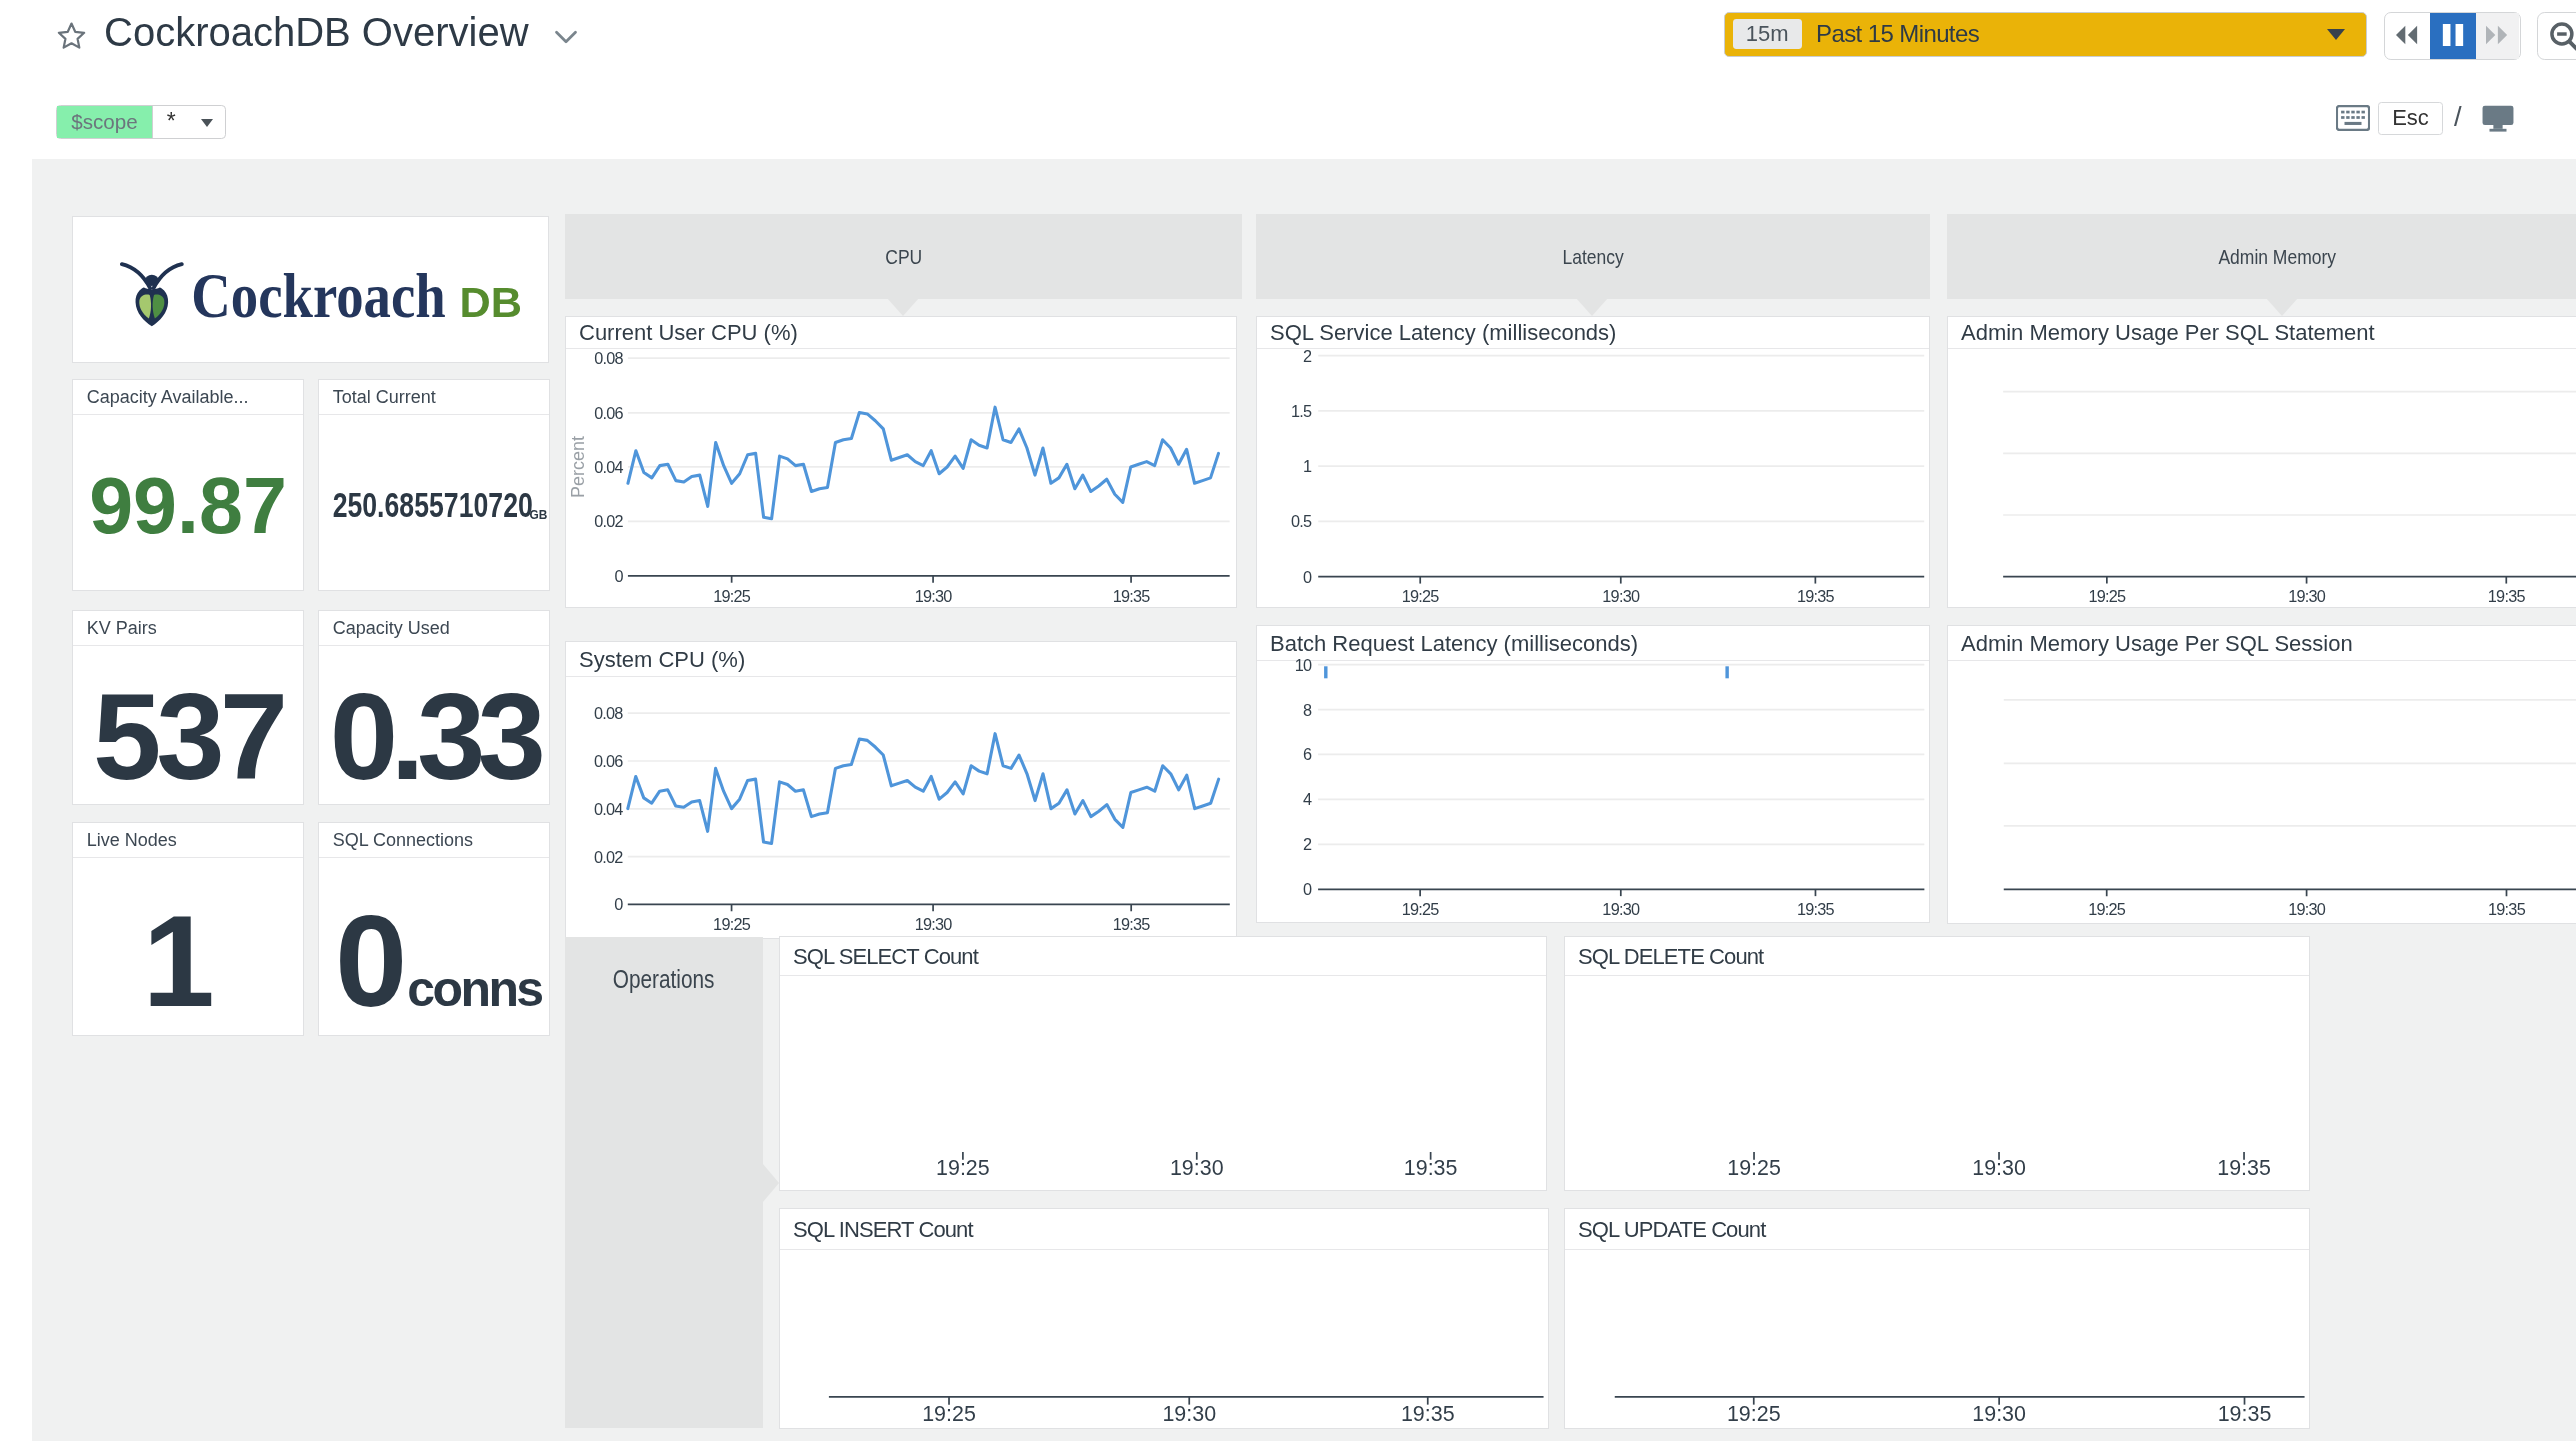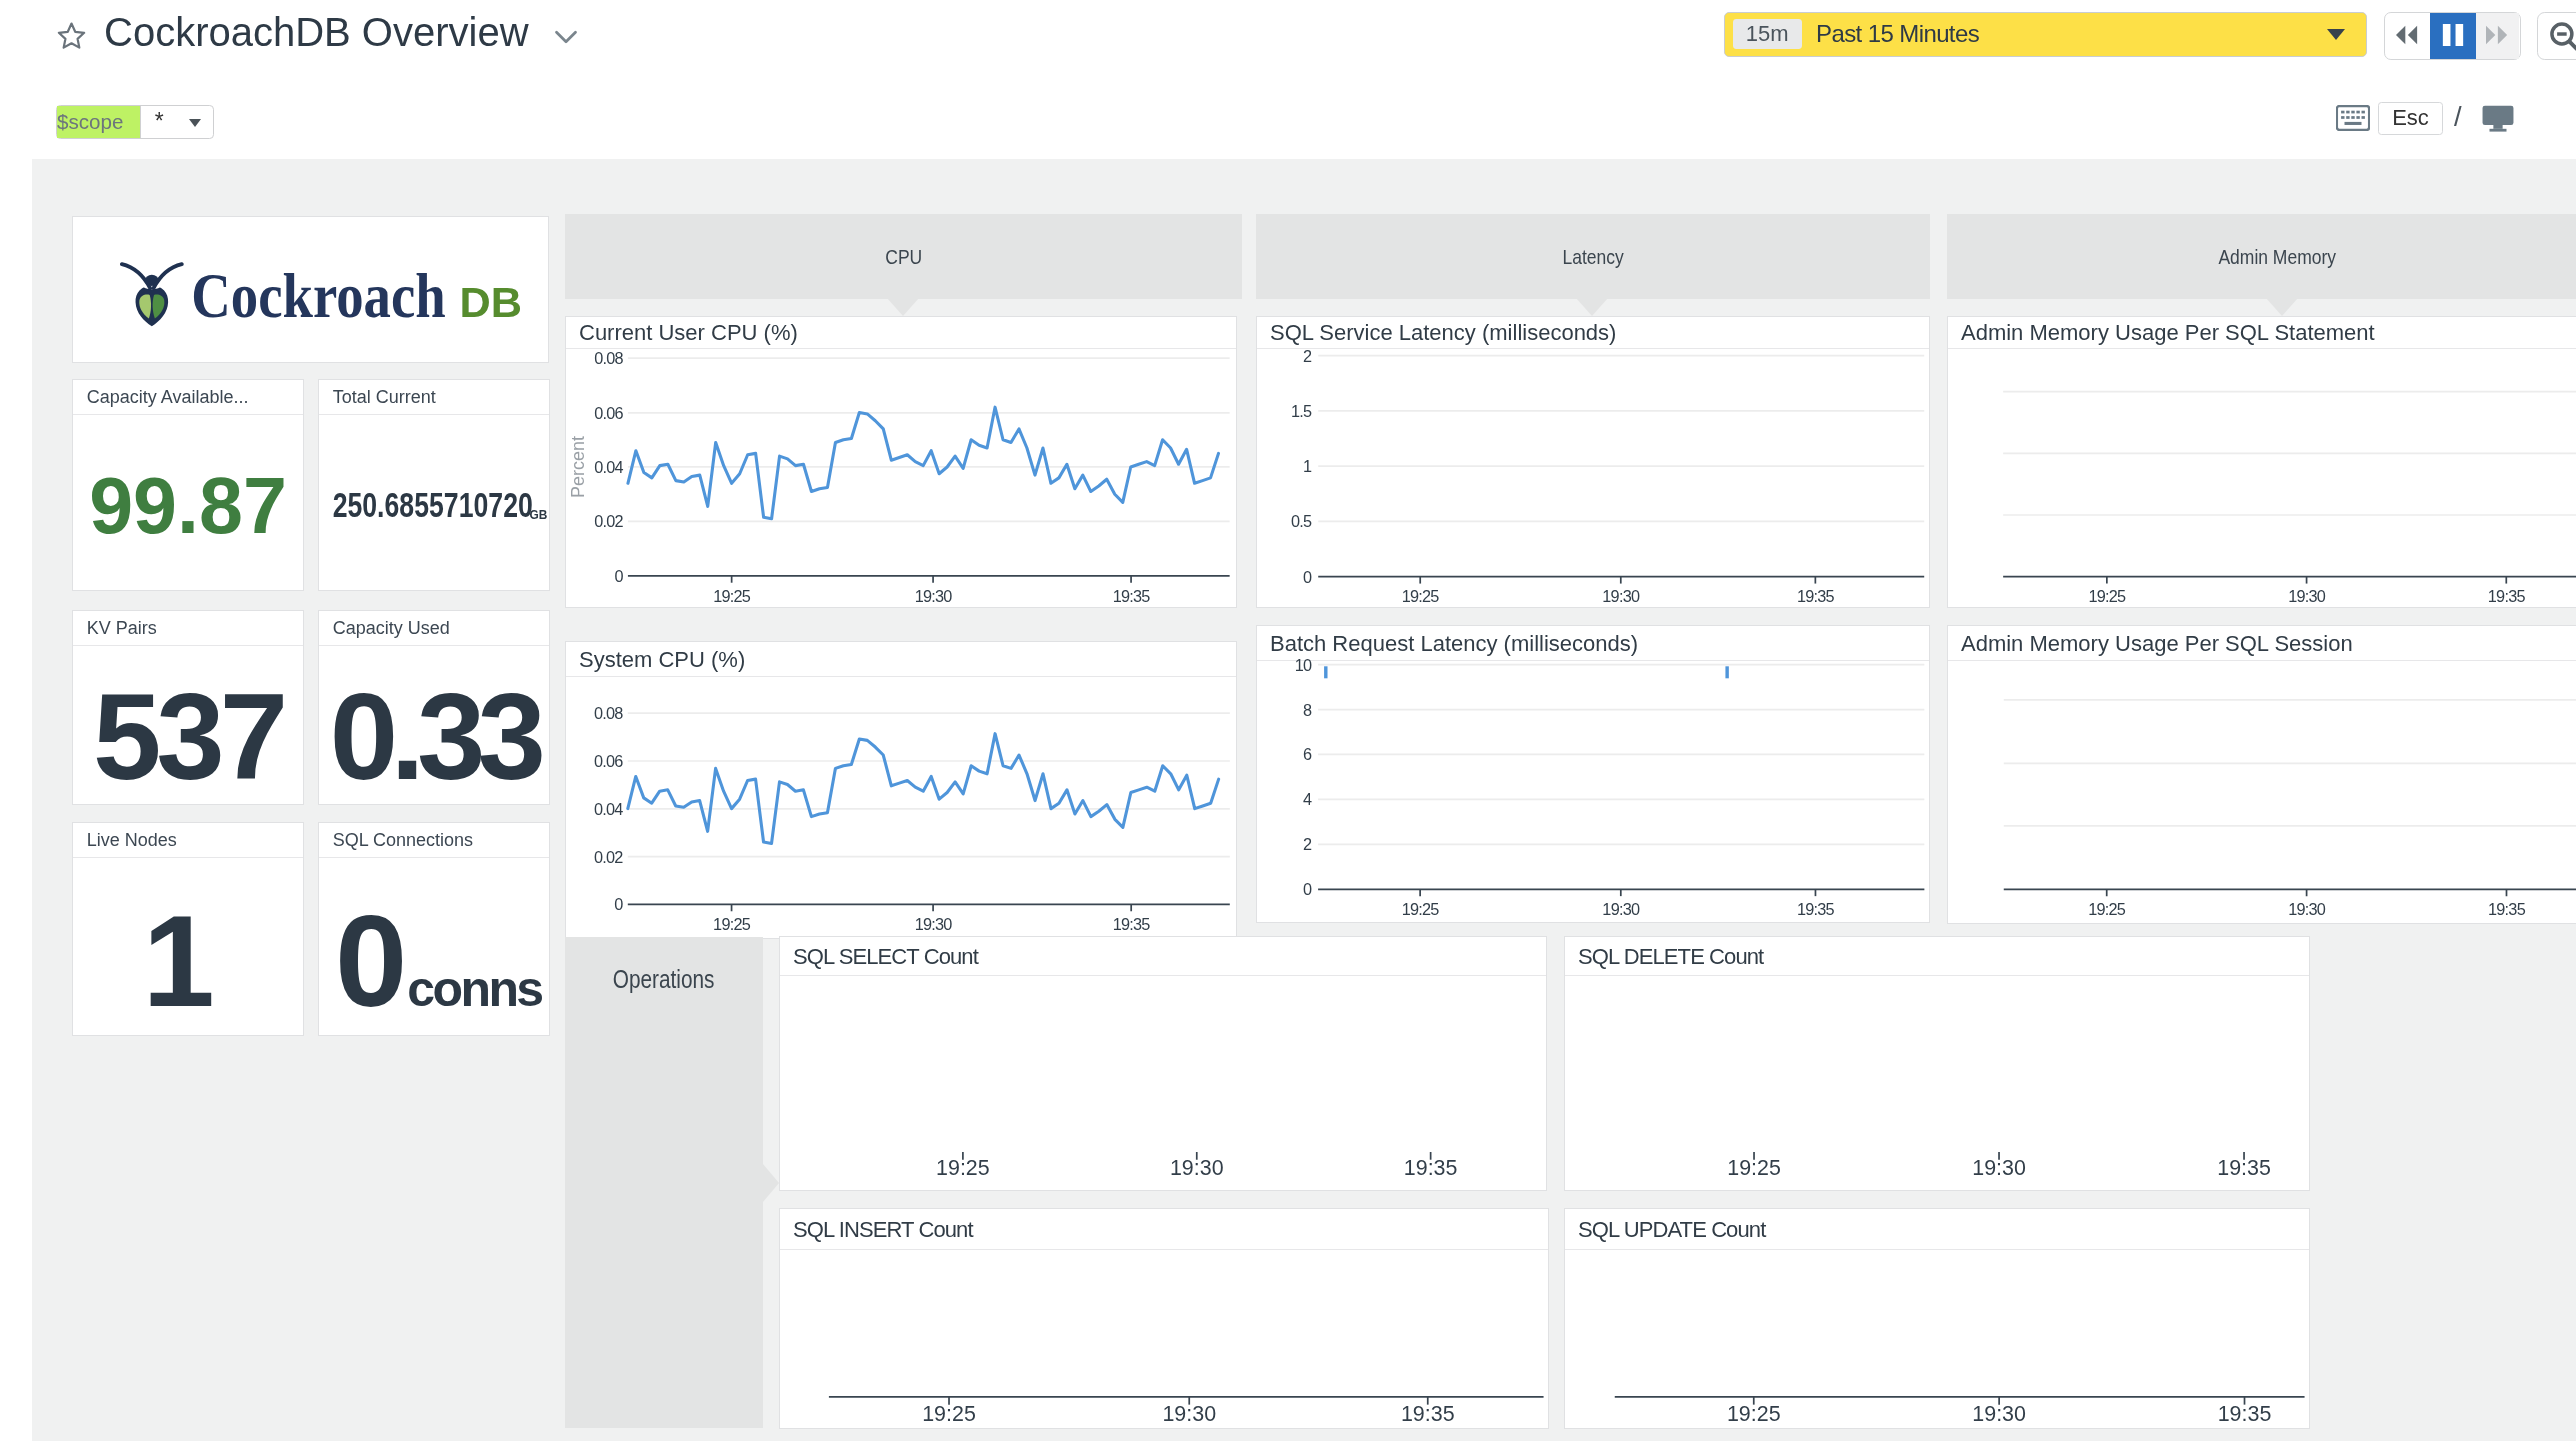"15m" div { background: #fde047 -> #eab308 }
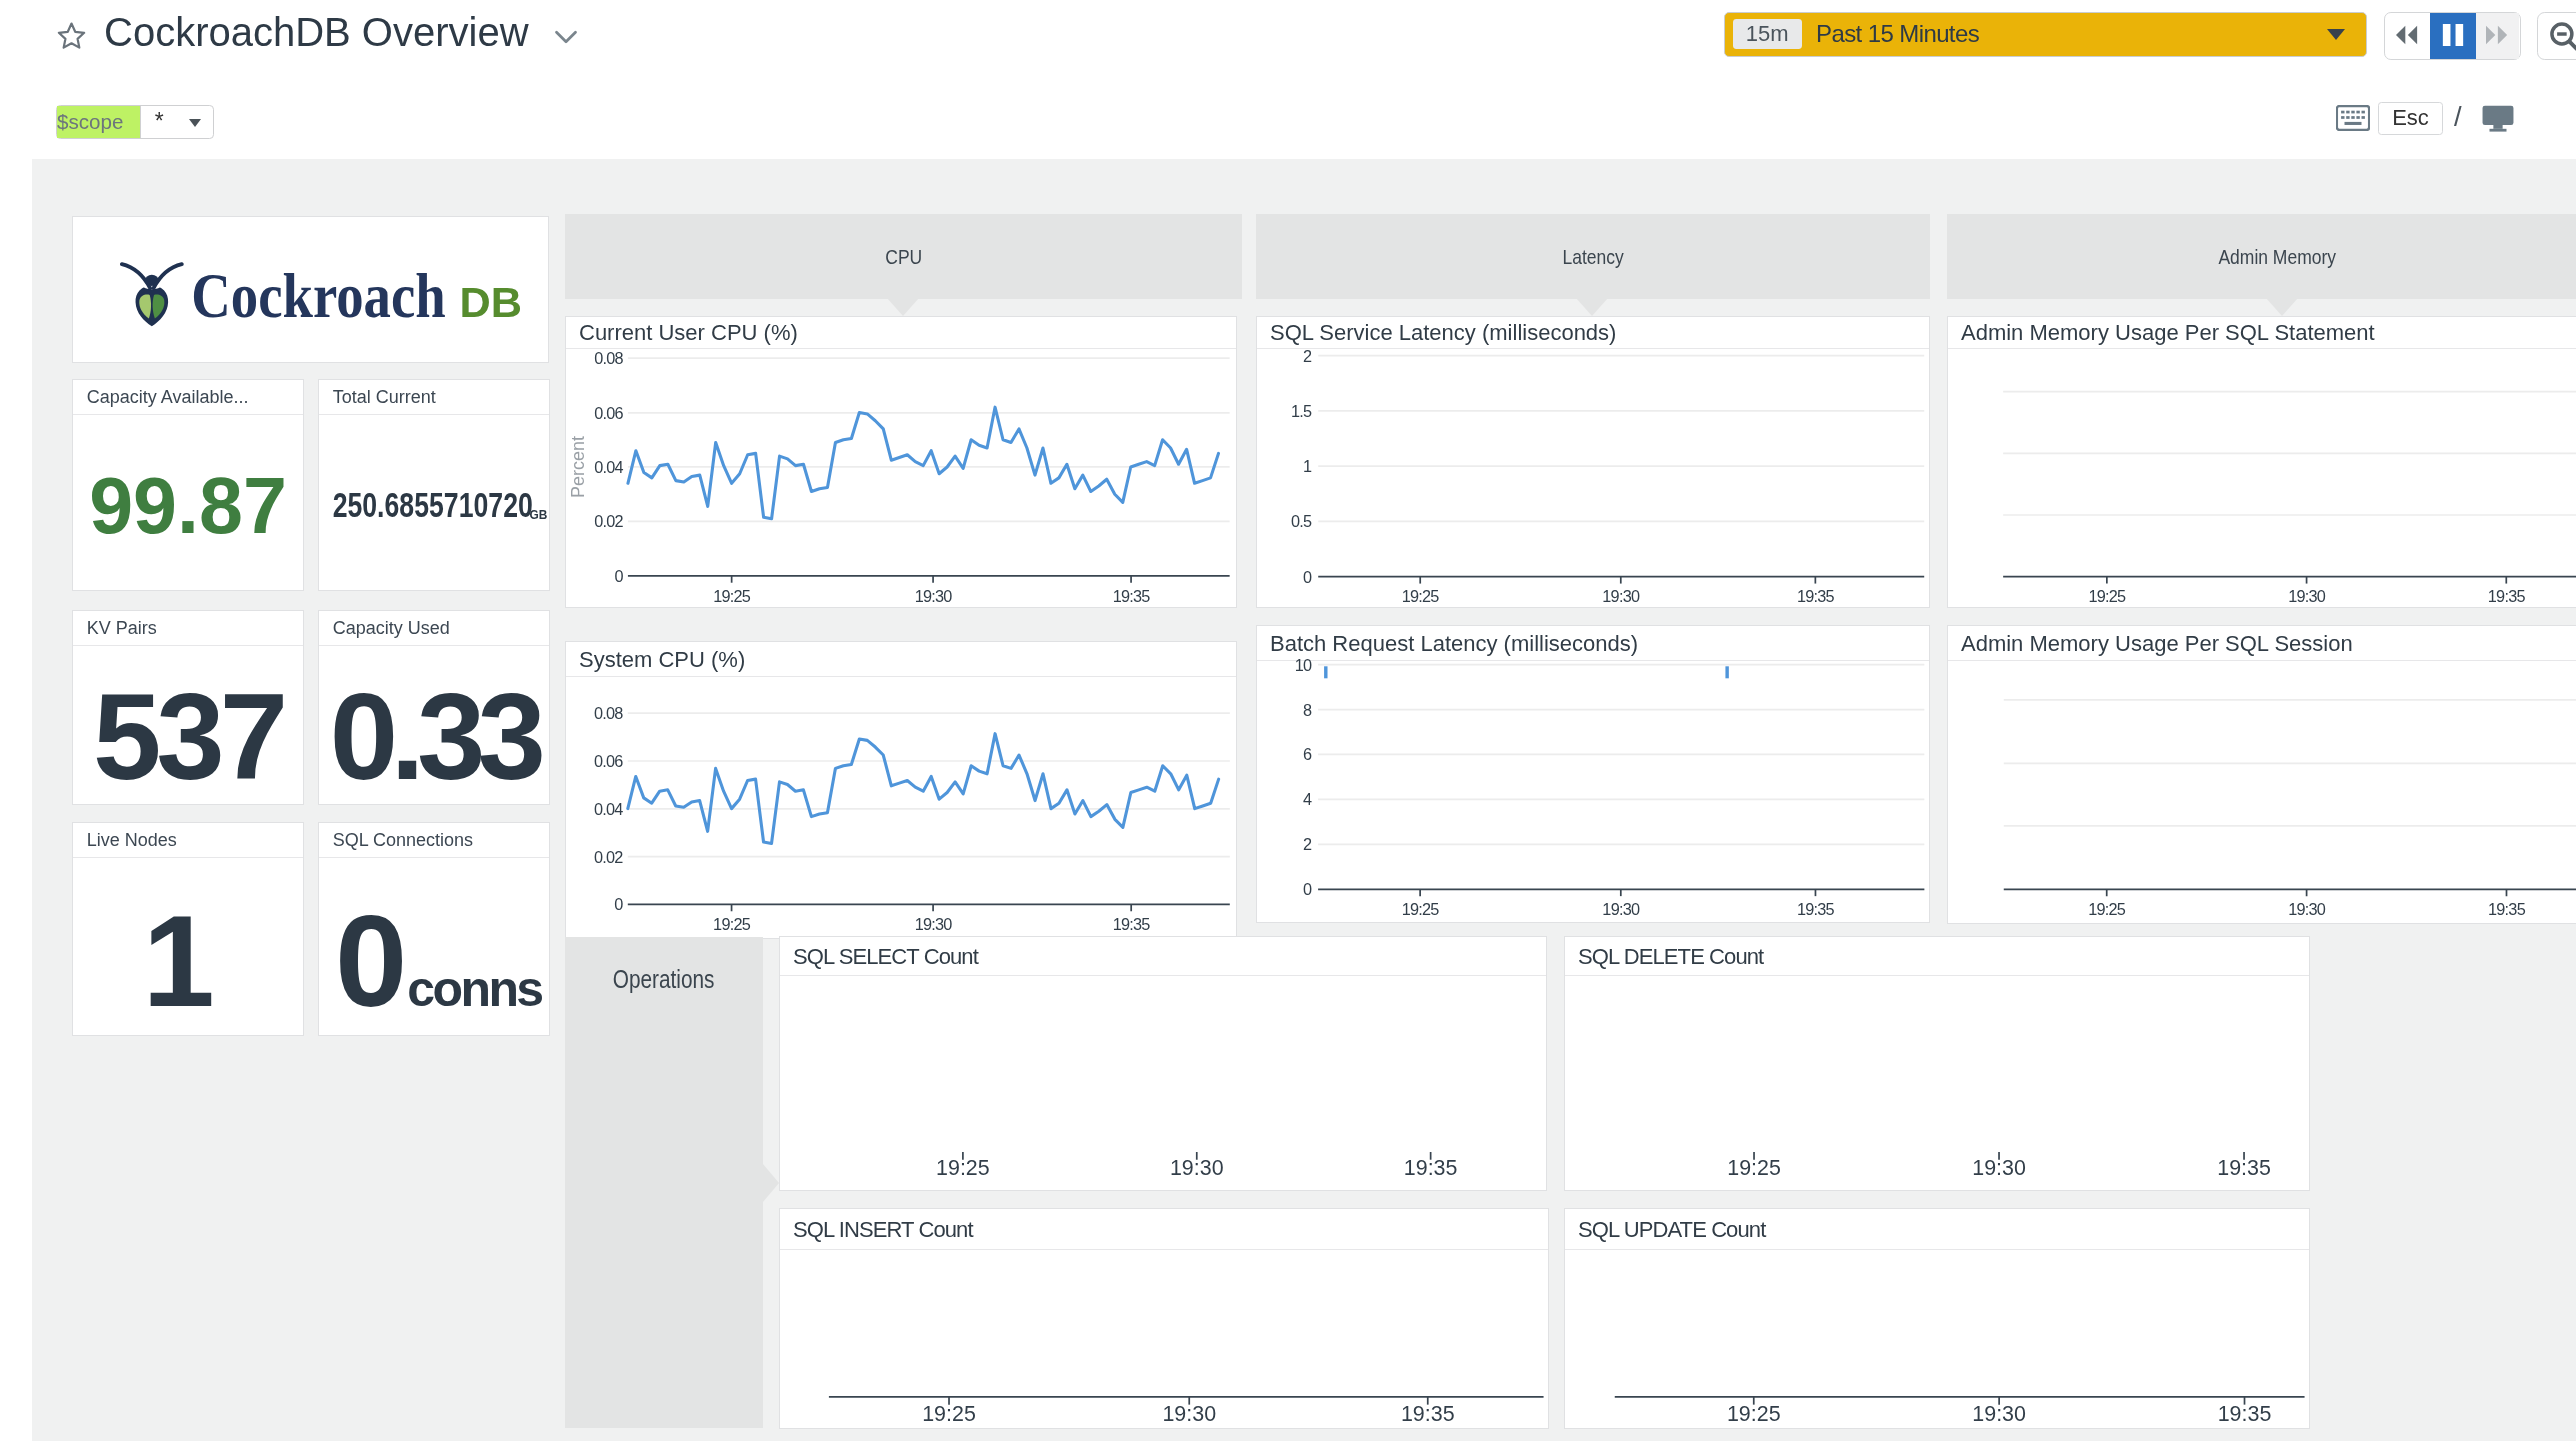"$scope" div { background: #bef264 -> #86efac; text-align: left -> center; width: 84px -> 96px }
